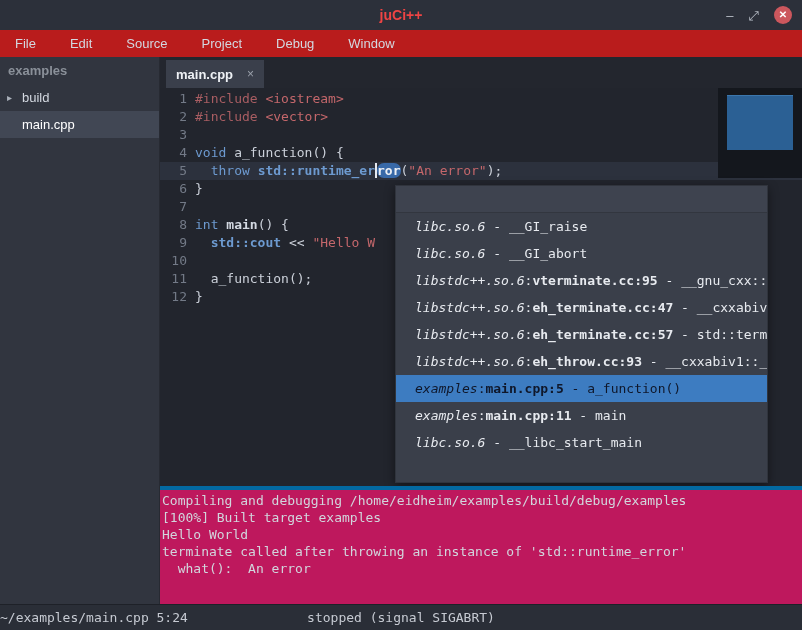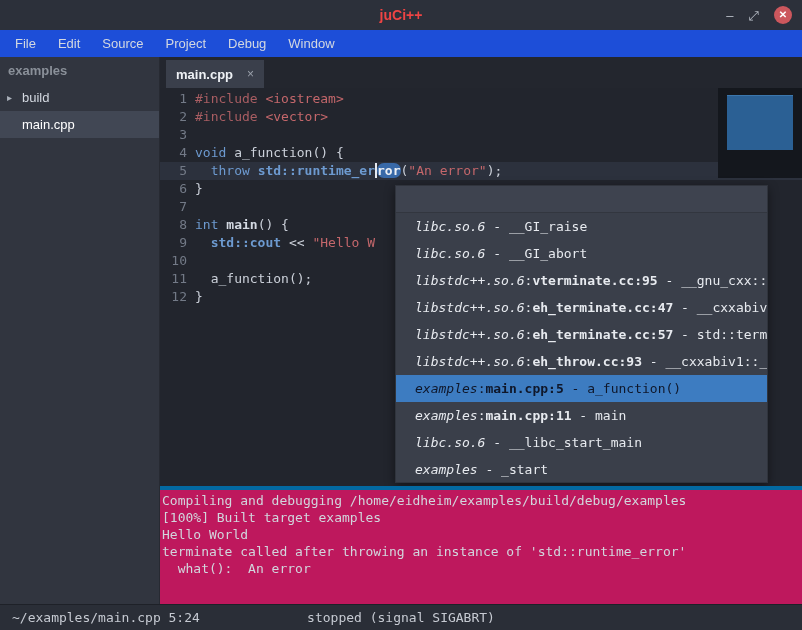"File" .menubar { background: #1d4ed8 -> #b91c1c; gap: none -> 12px }
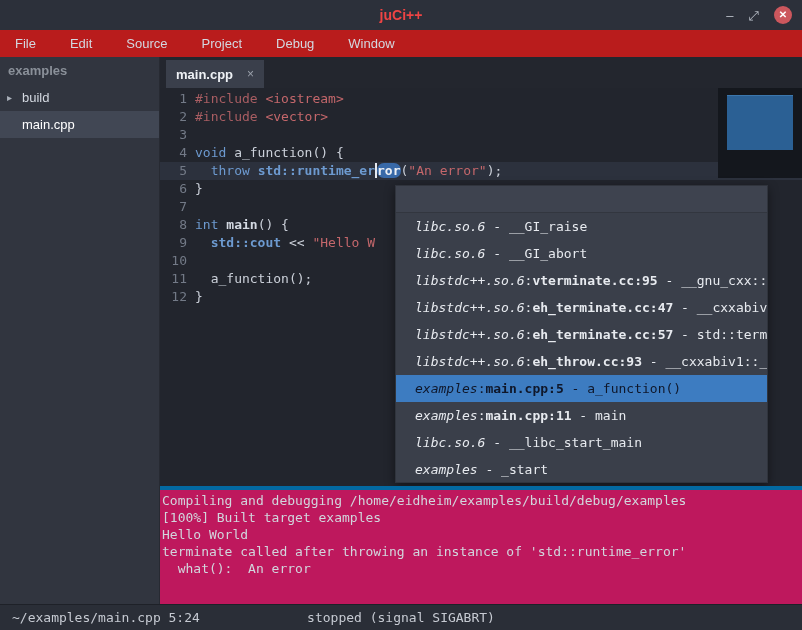"examples - _start" div.popup-item { html: <div><span>examples</span> - <span>_start</span></div> -> none }
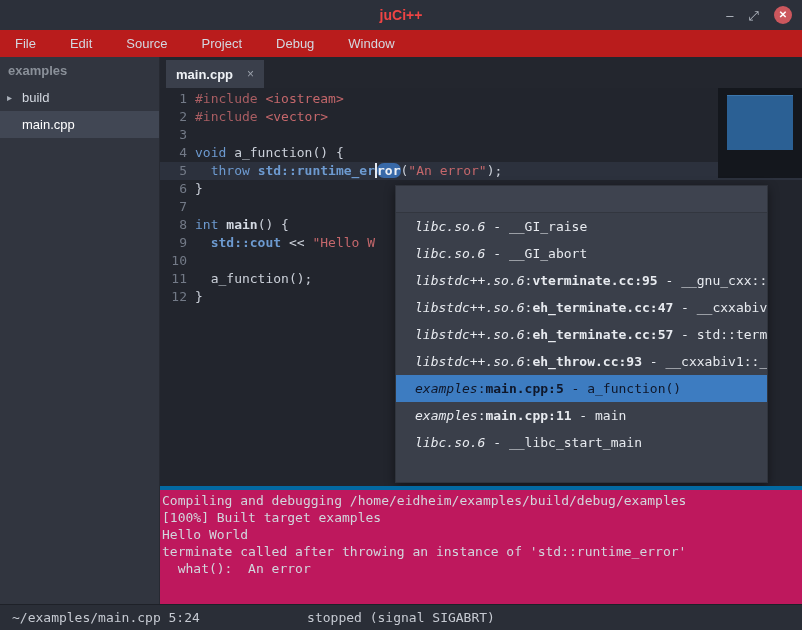"~/examples/main.cpp 5:24" .status-left { left: 12px -> 0 }
